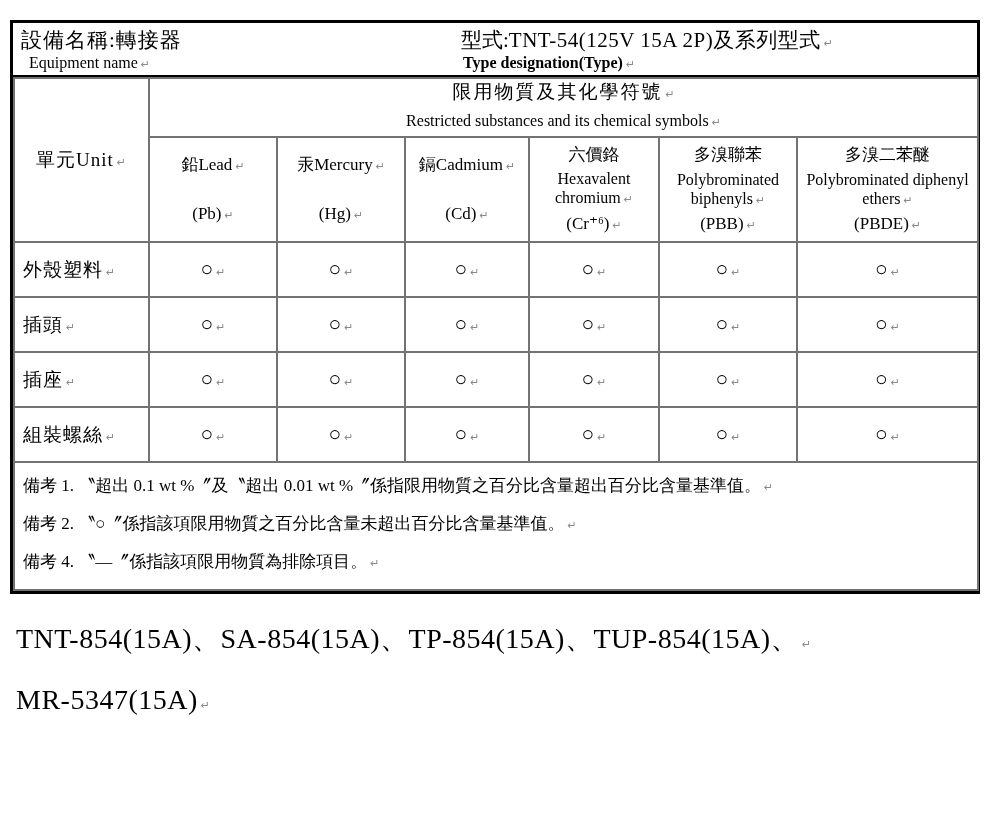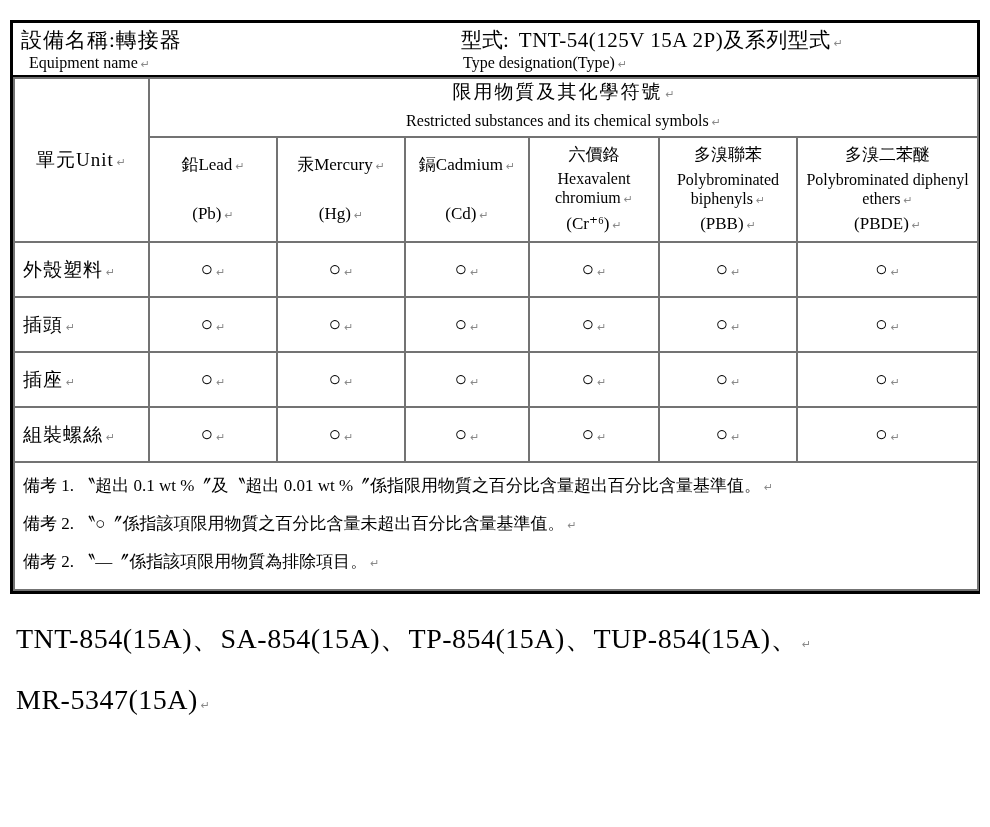"TNT-54(125V 15A 2P)及系列型式" .ty-val { margin-left: 10px -> none }
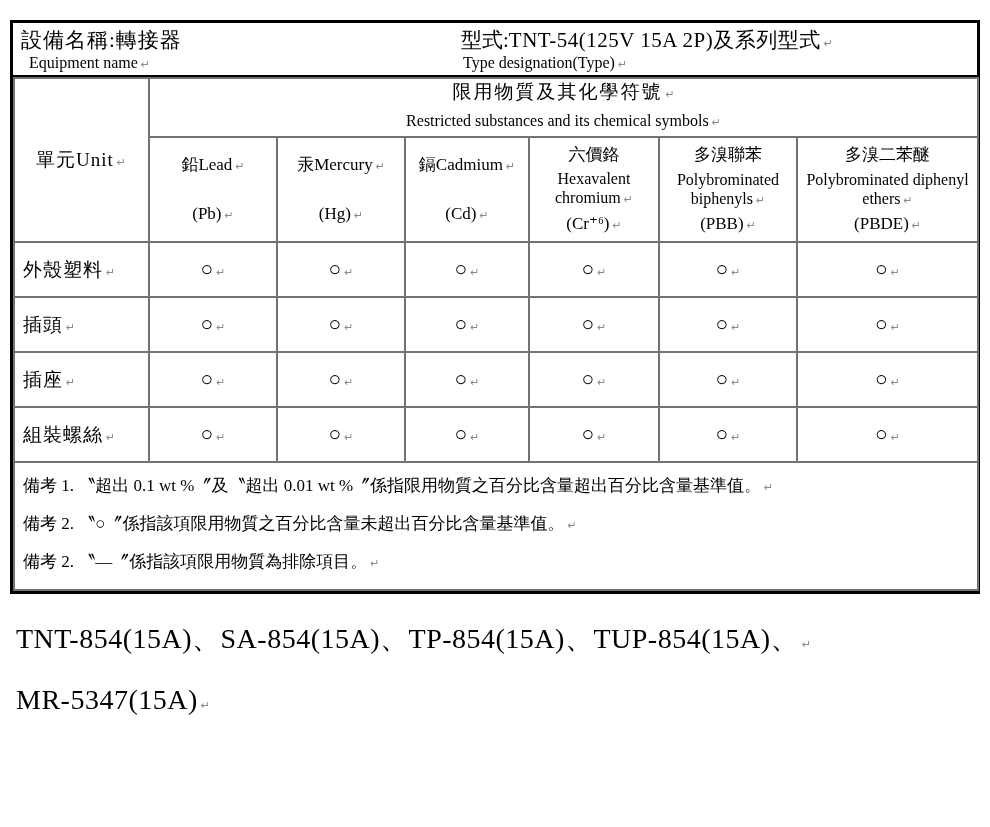"Type designation(Type)" .ty-en { font-weight: none -> bold }
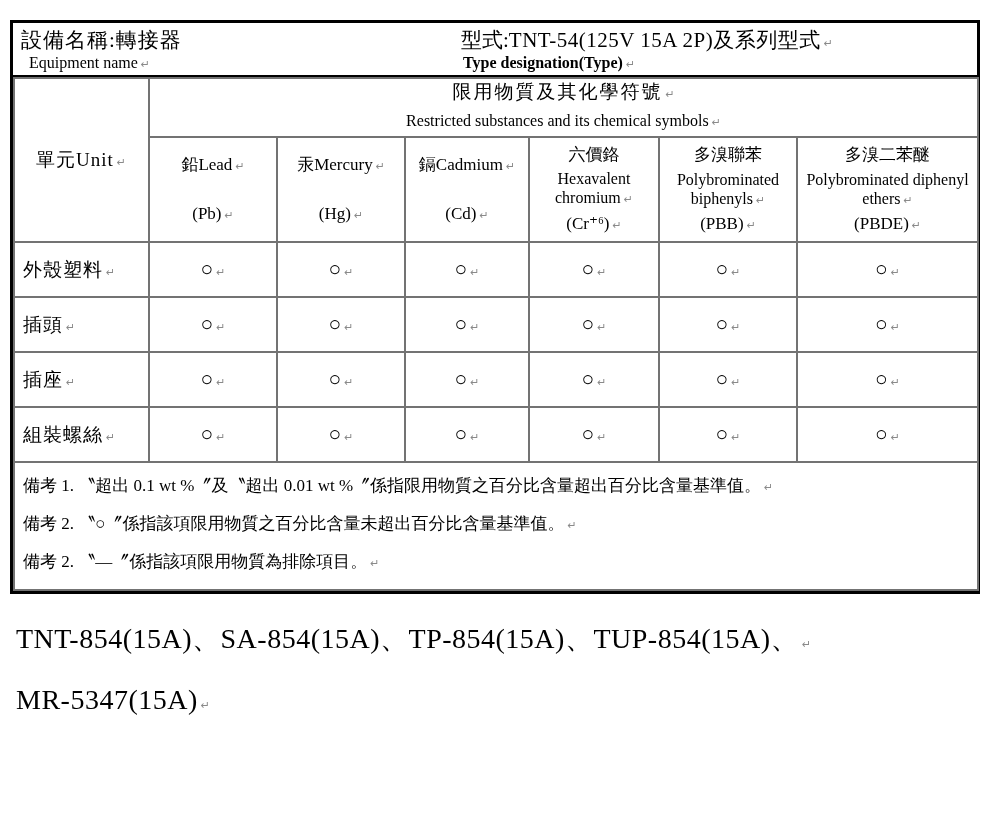"備考 2. 〝—〞係指該項限用物質為排除項目。" span { text: 2 -> 4 }
